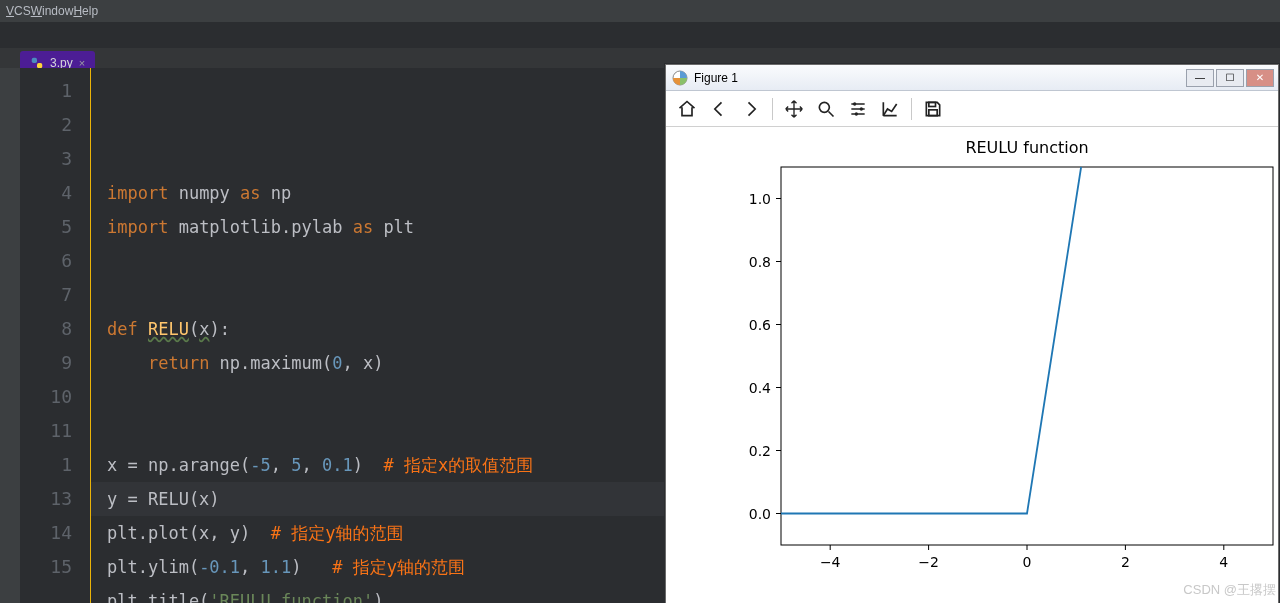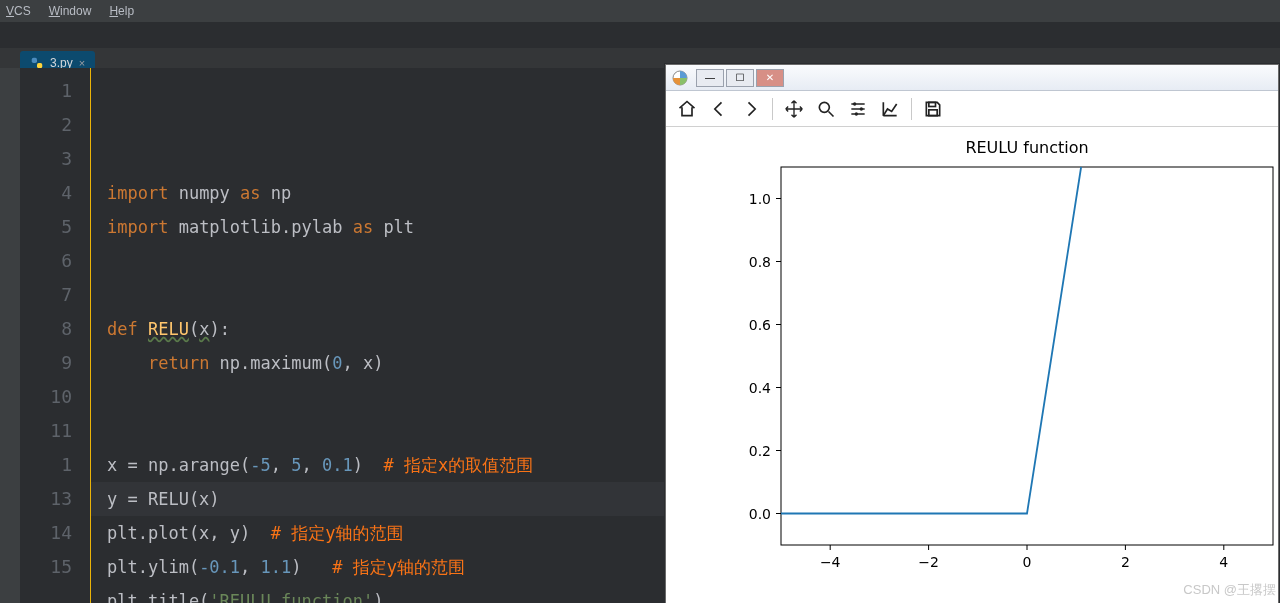"VCS" .menu-bar { gap: 18px -> none }
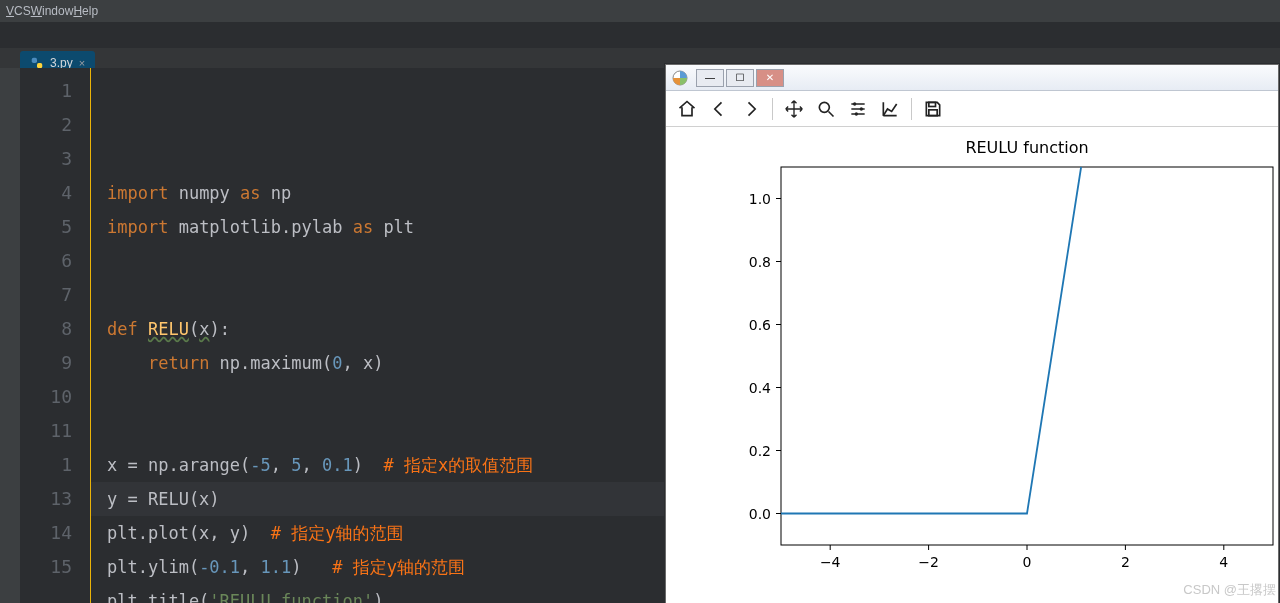"3.py" .tab { background: #0c4a6e -> #4c1d95 }
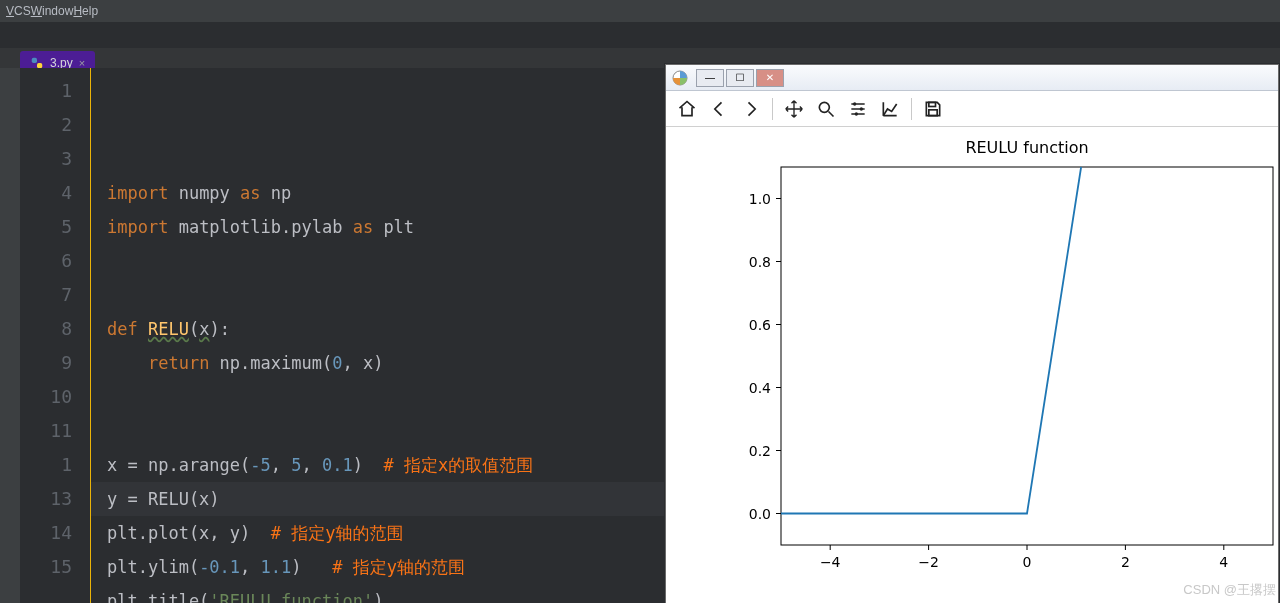"Figure 1" span.title { html: none -> <span>Figure 1</span> }
